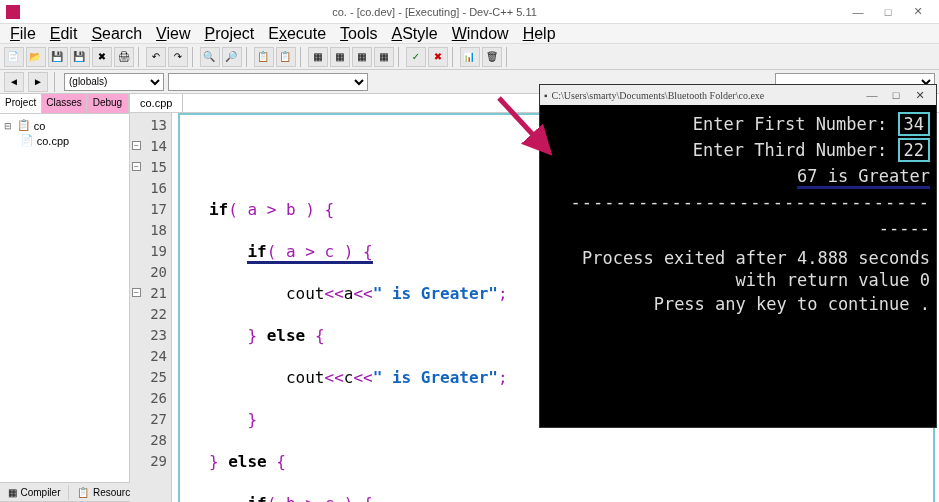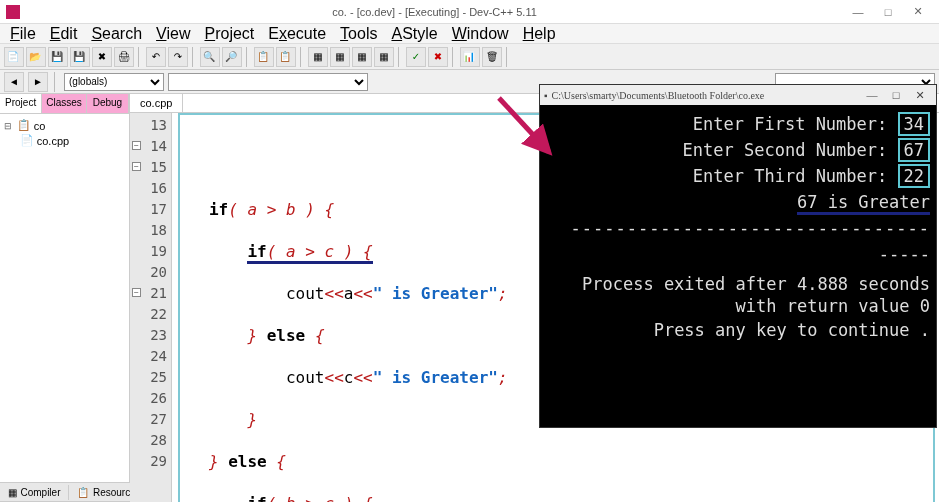"Enter Second Number: 67" div { html: <div><span>Enter Second Number: </span><span>67</span></div> -> none }
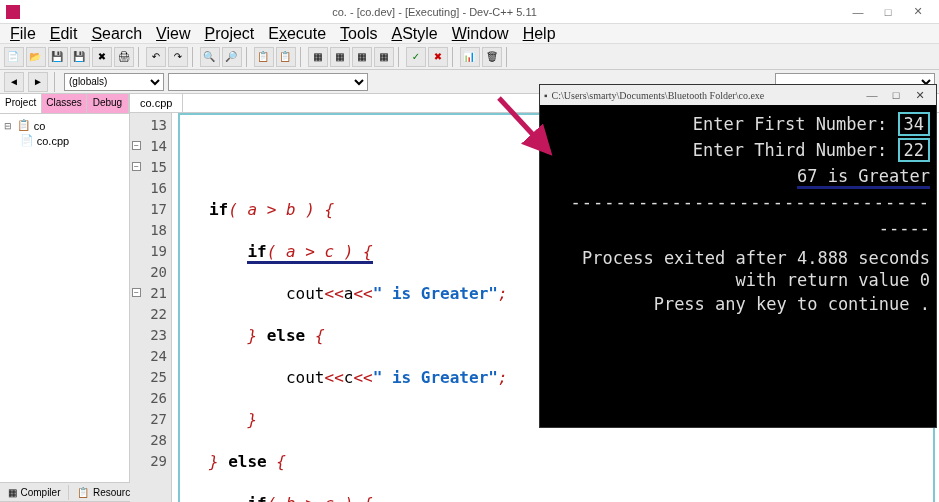"( a > b )" .op { color: #b91c1c -> #a21caf; font-style: italic -> none }
